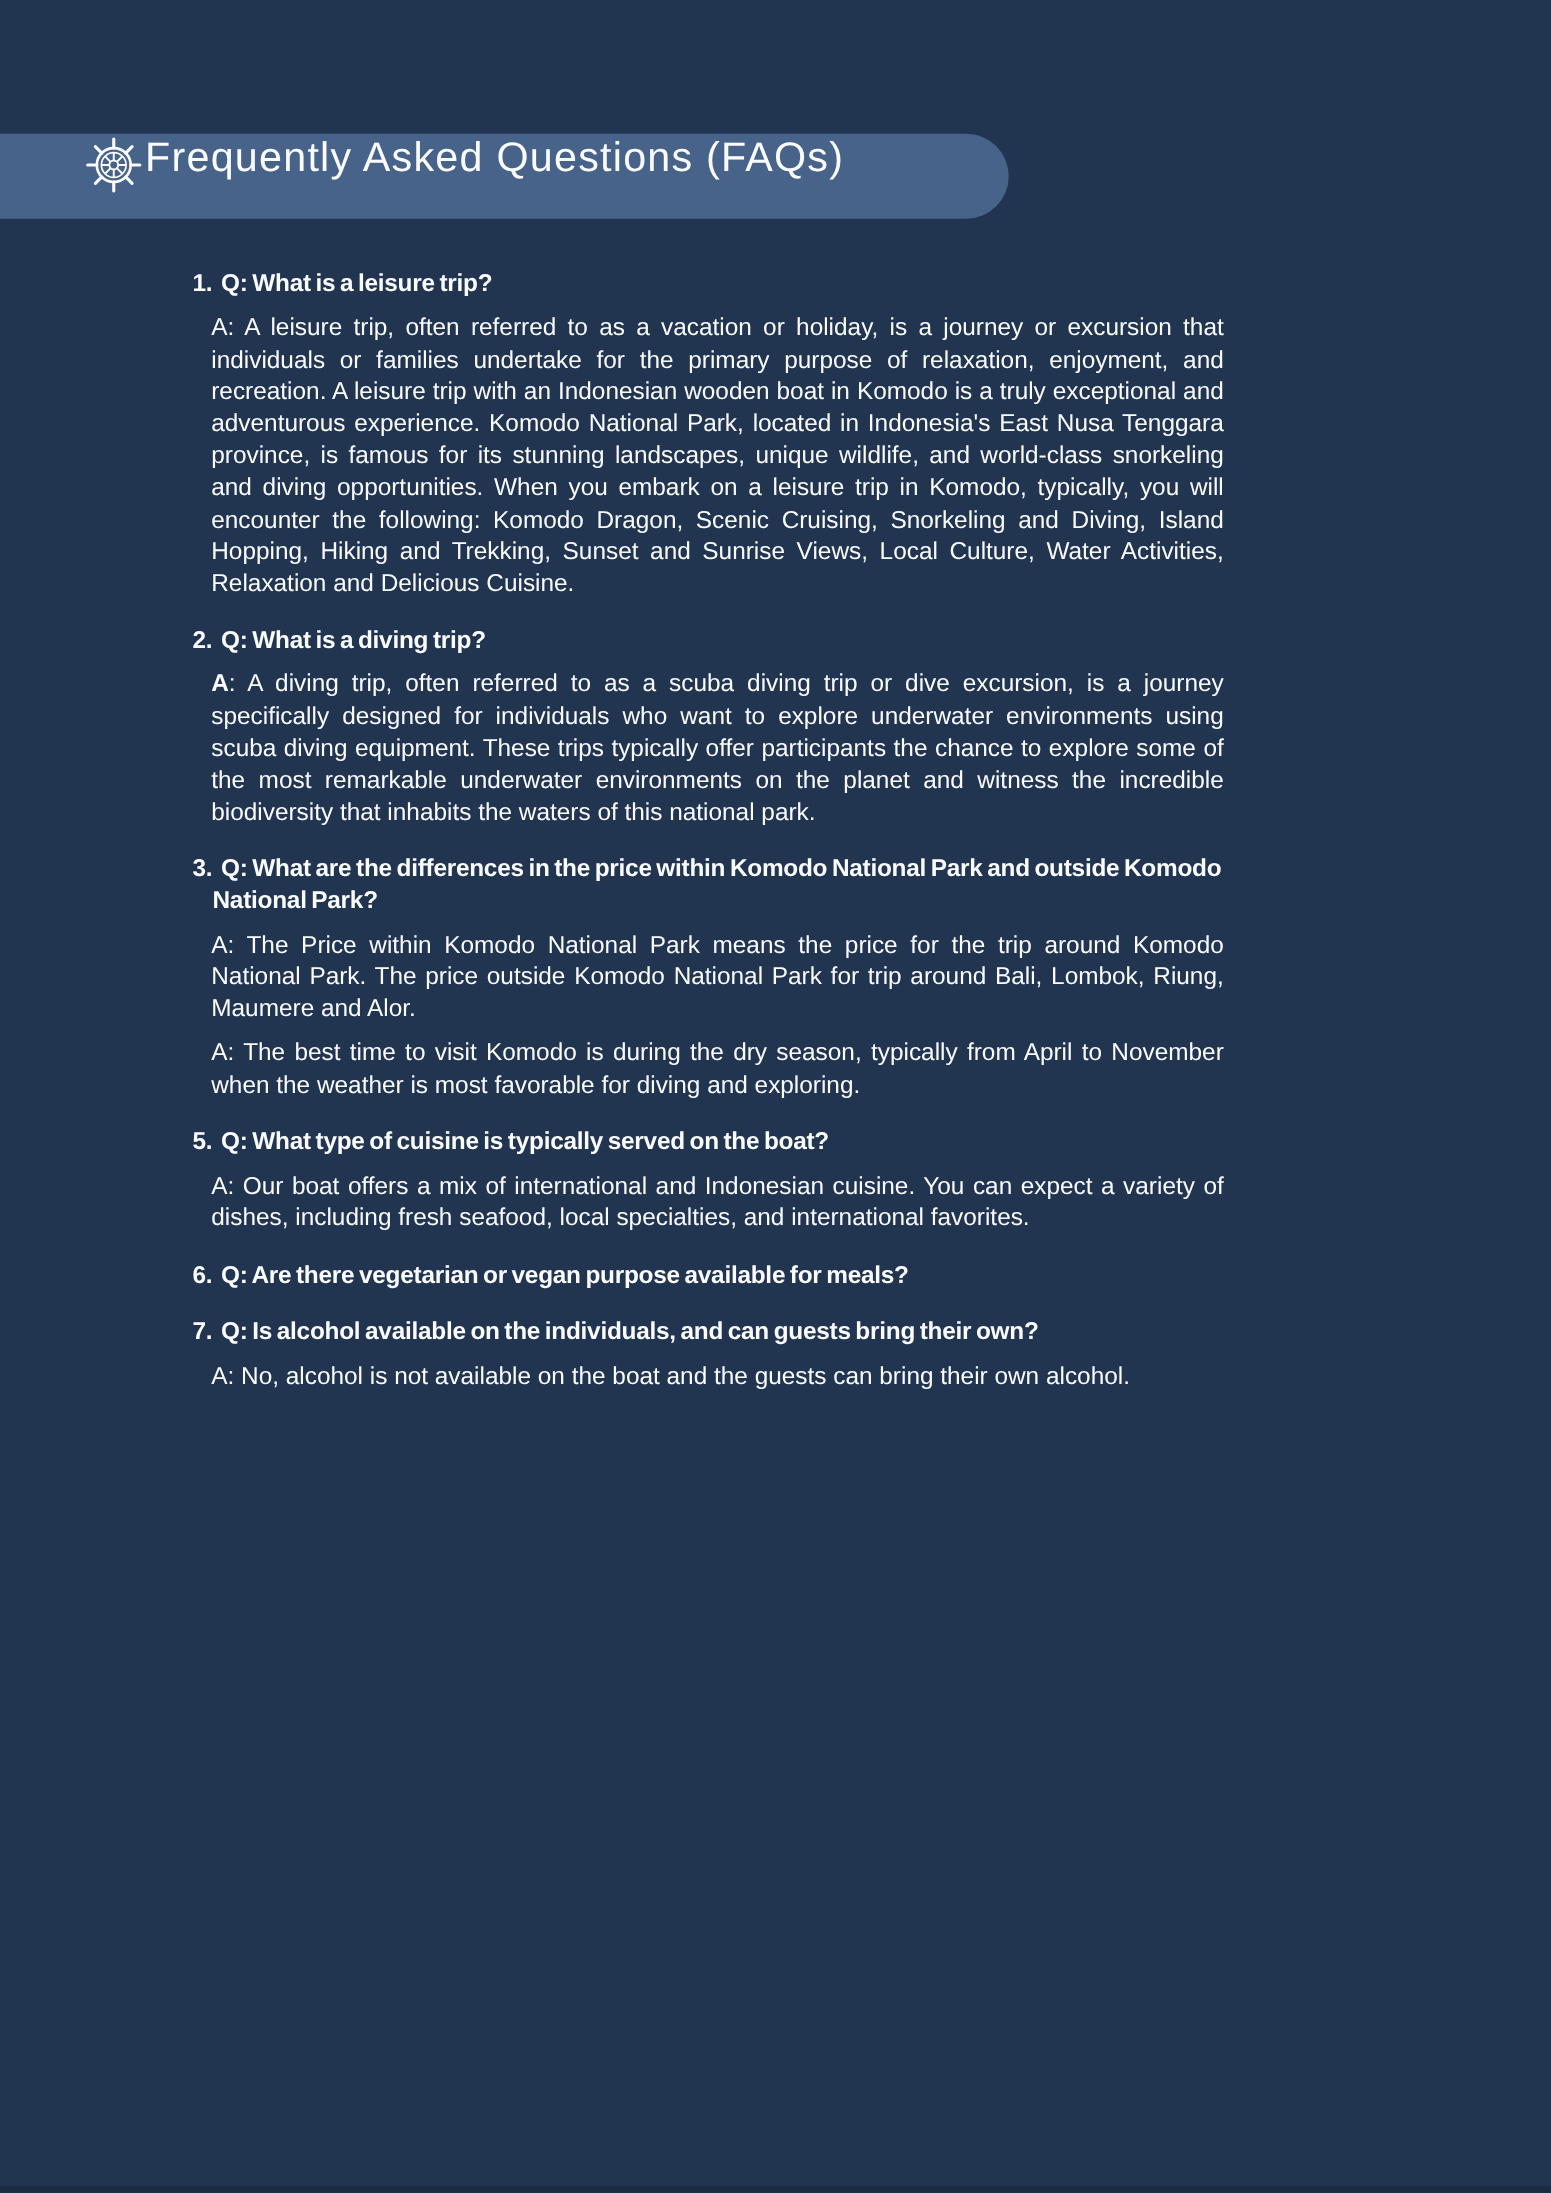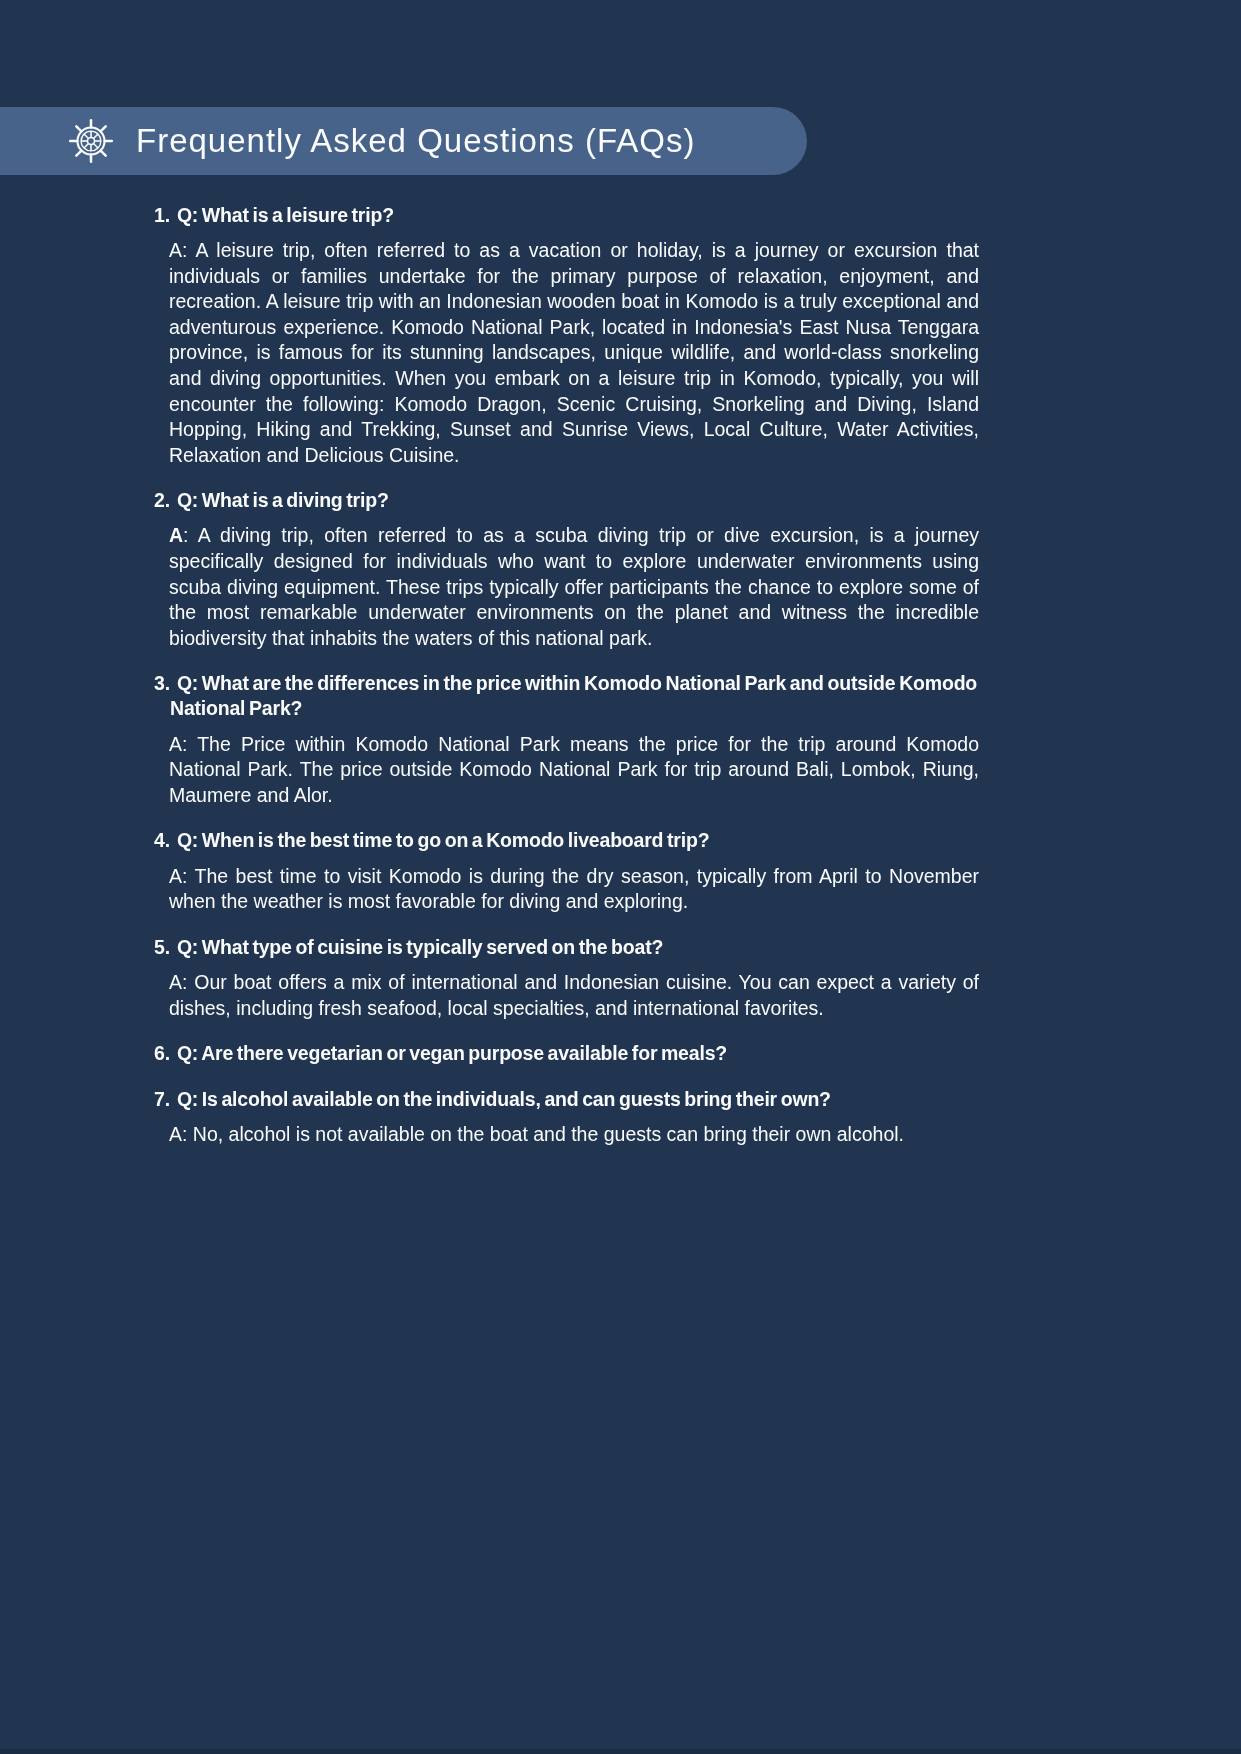"Frequently Asked Questions (FAQs)" .banner { align-items: center -> none; gap: 20px -> none }
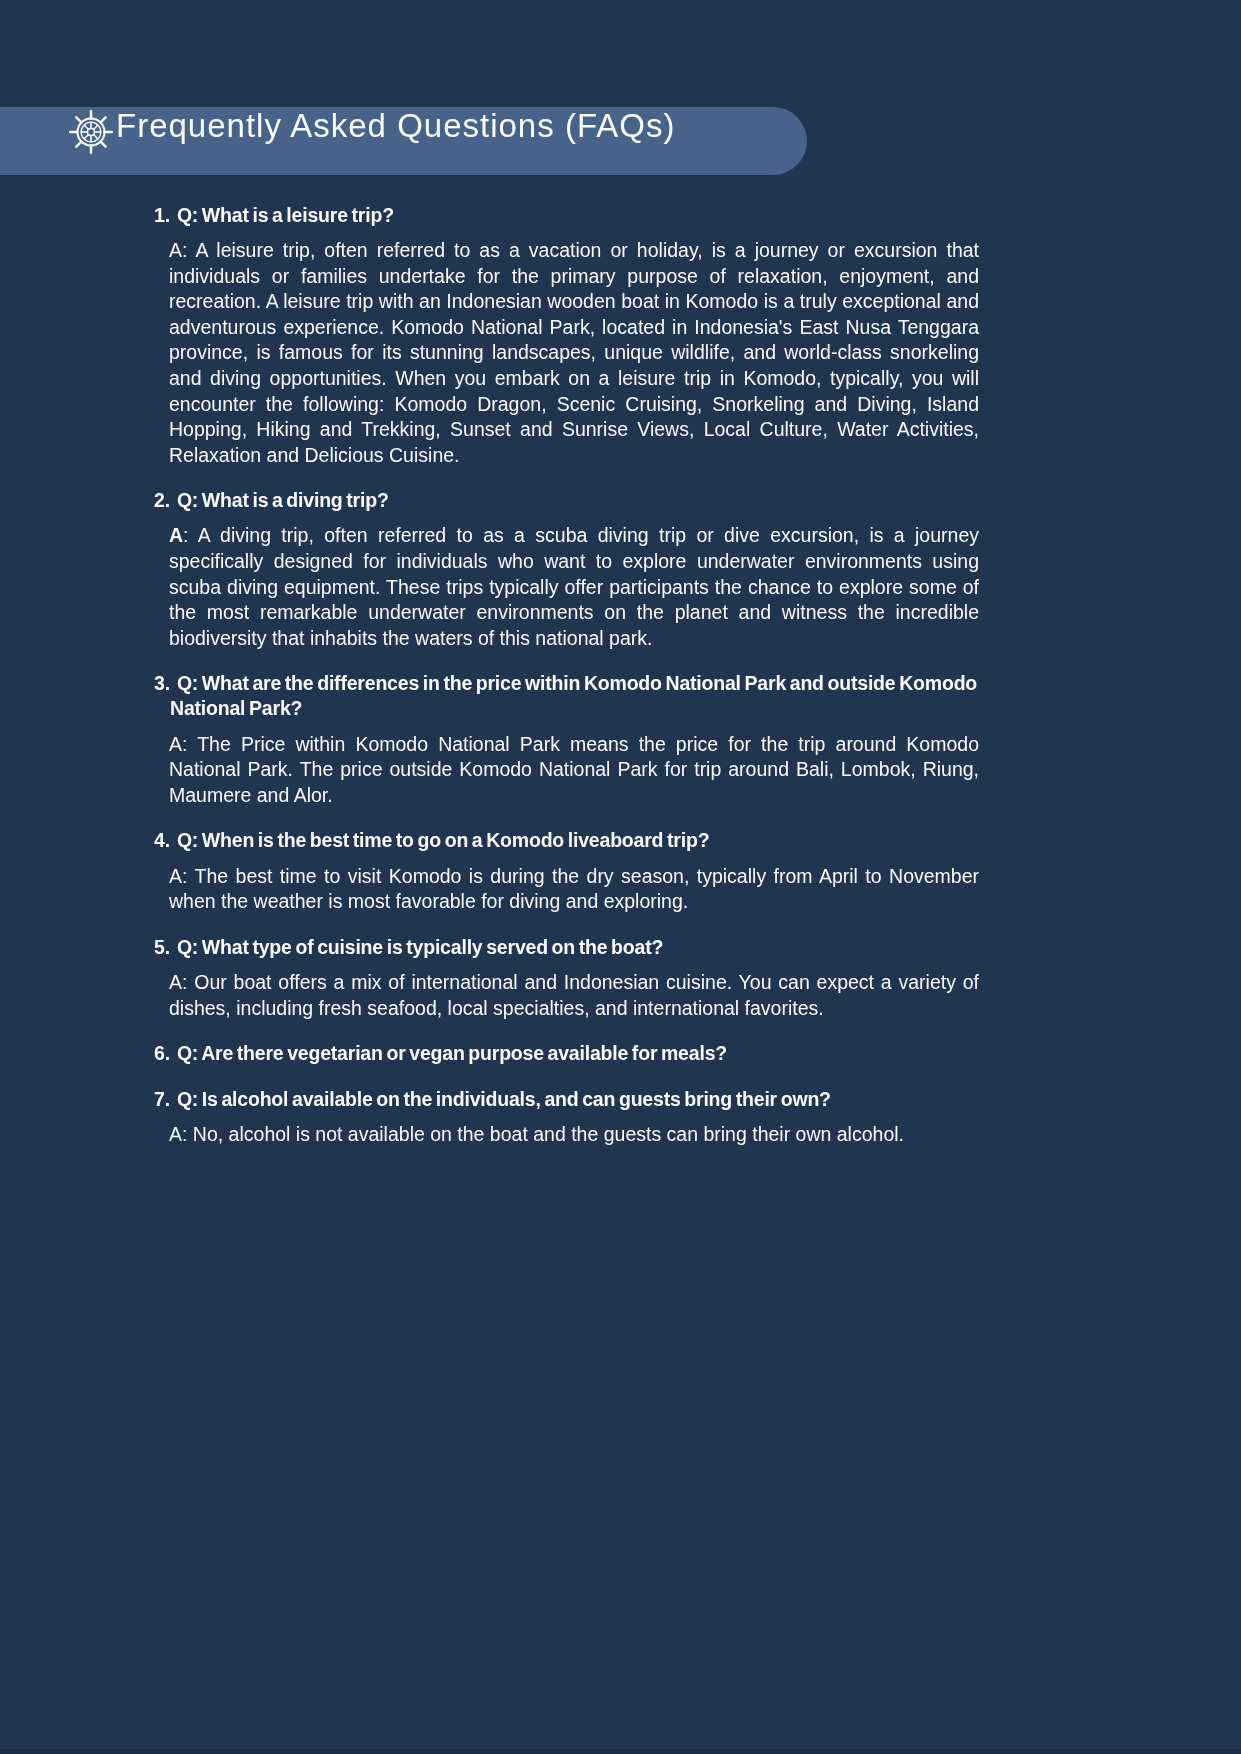"1. Q: What is a" .faq-item:first-child .faq-question { margin-top: 0 -> 12px }
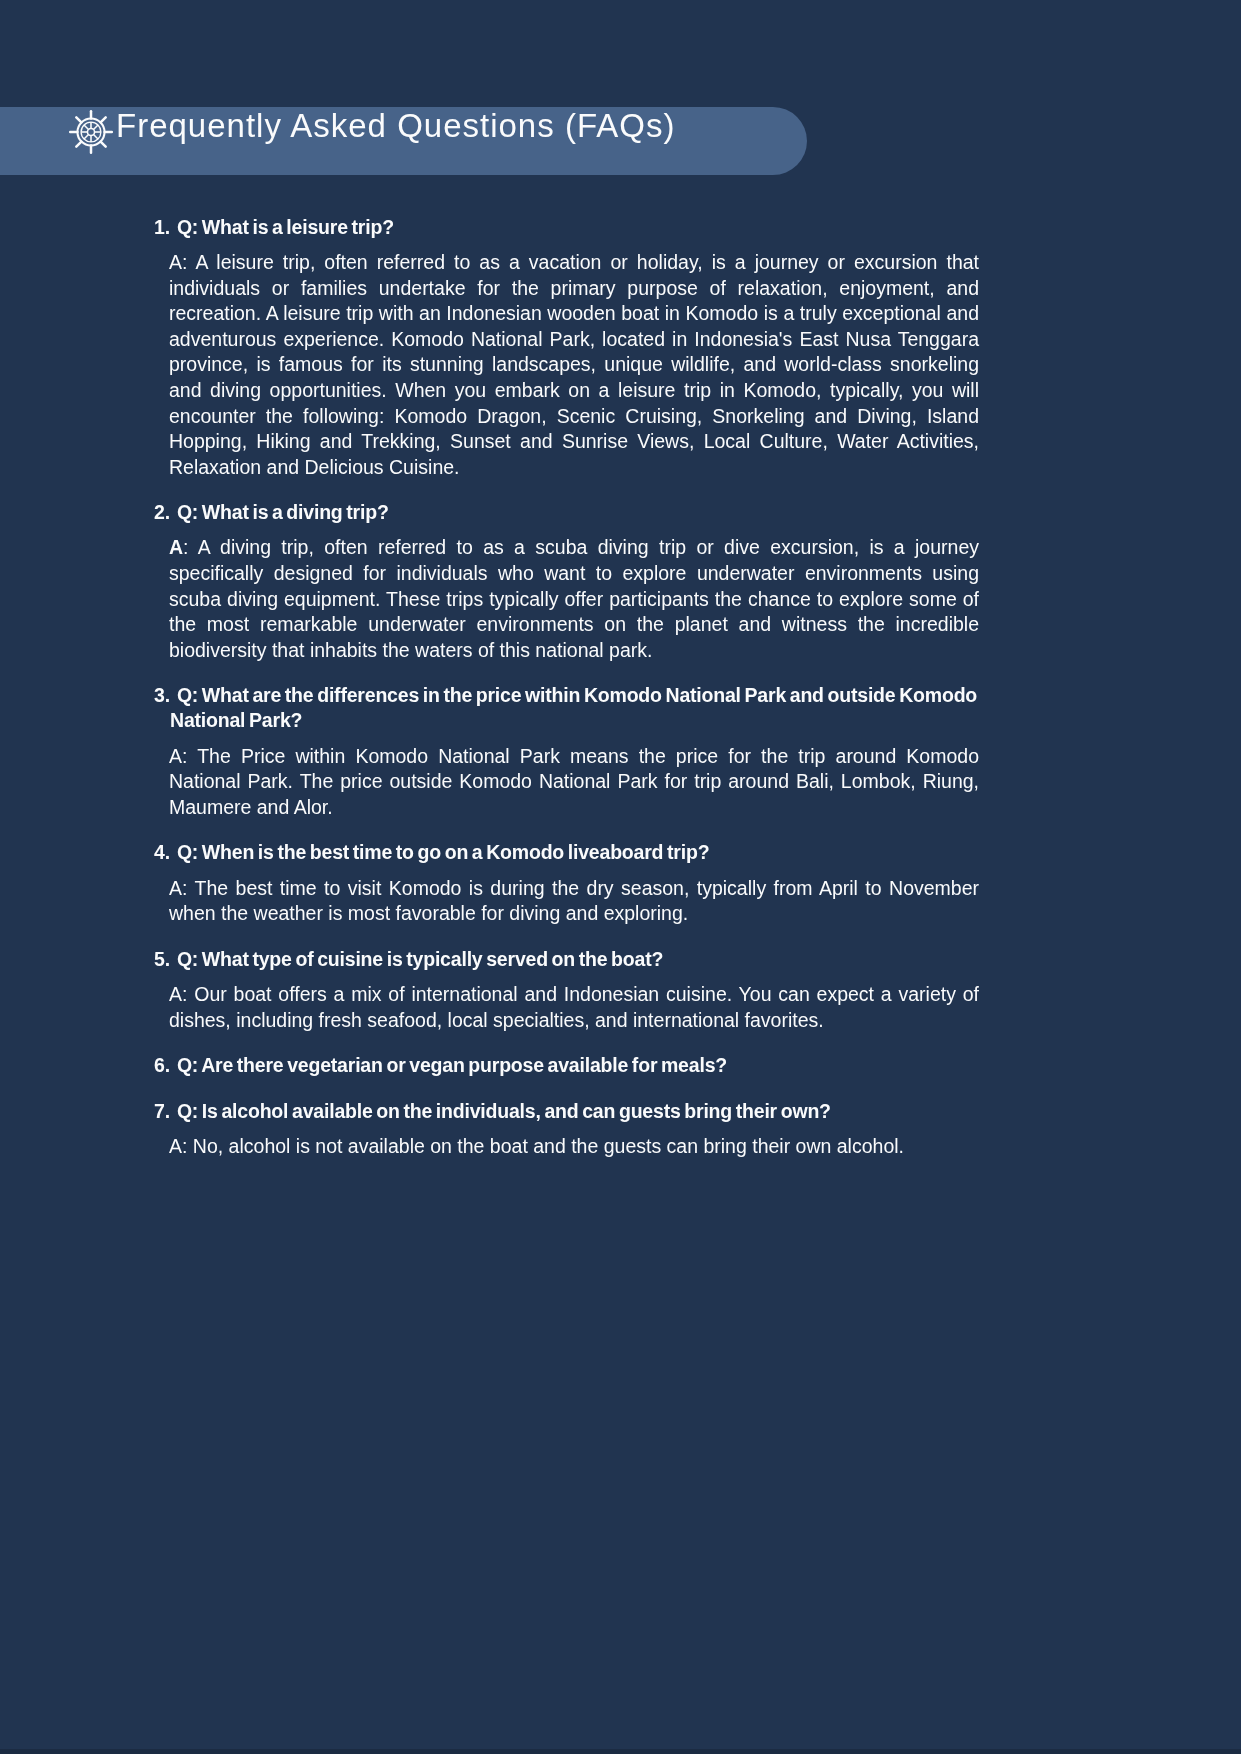"4. Q: When is the" div.faq-question { html: <div><span>4.</span><span>Q: When is the best time to go on a Komodo liveaboard trip?</span></div> -> none }
